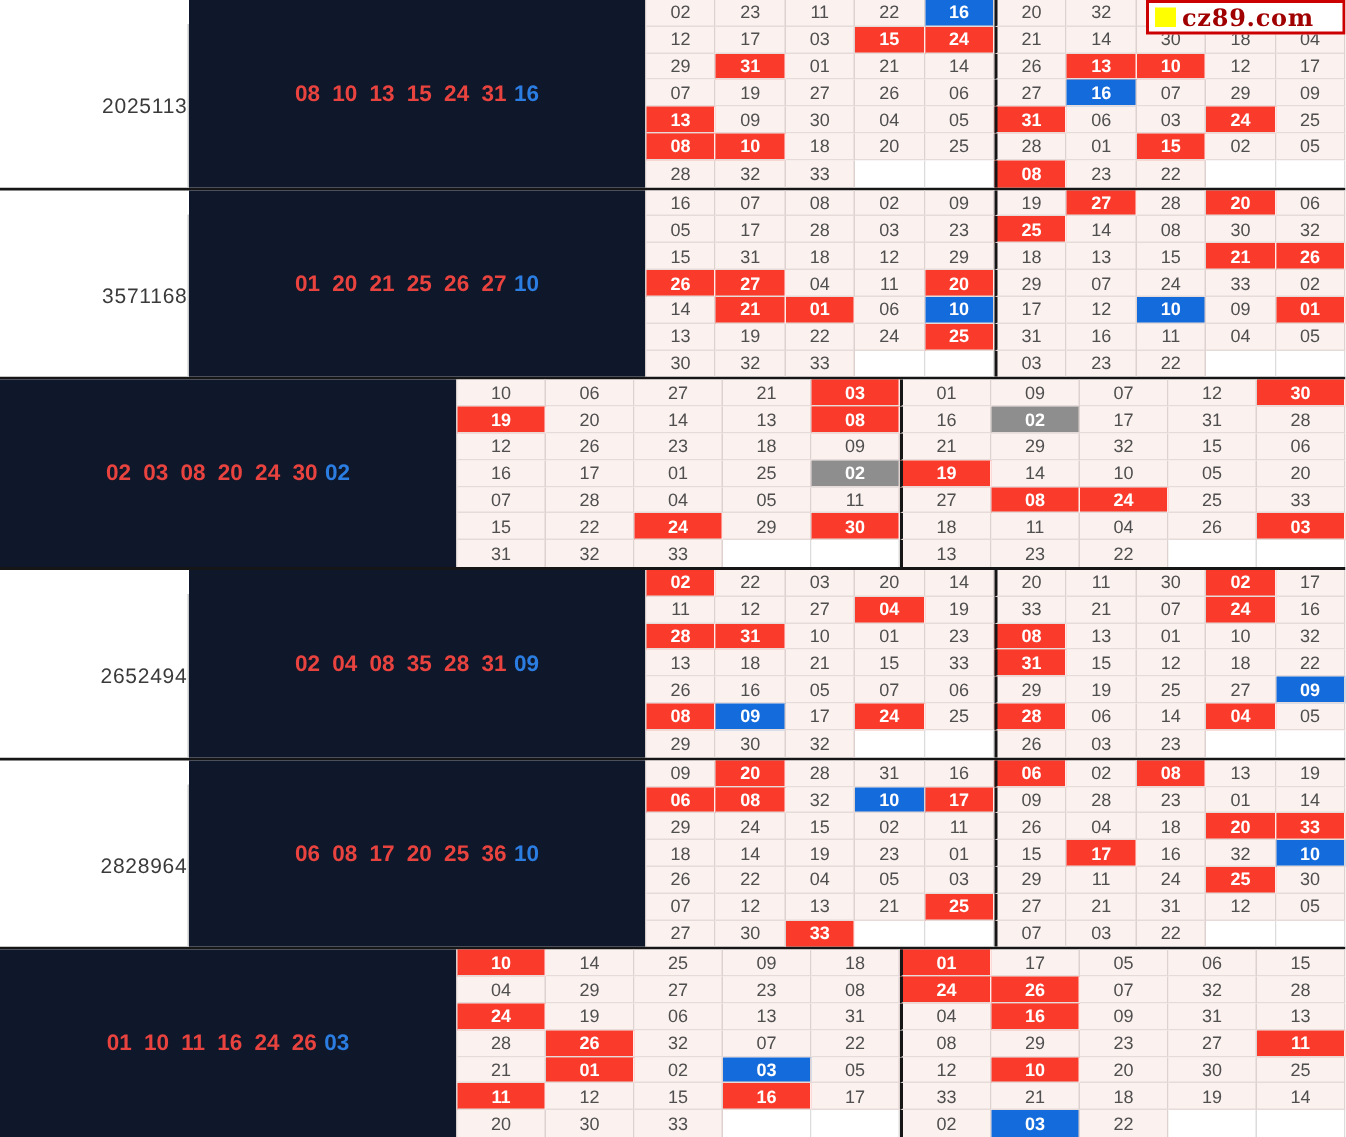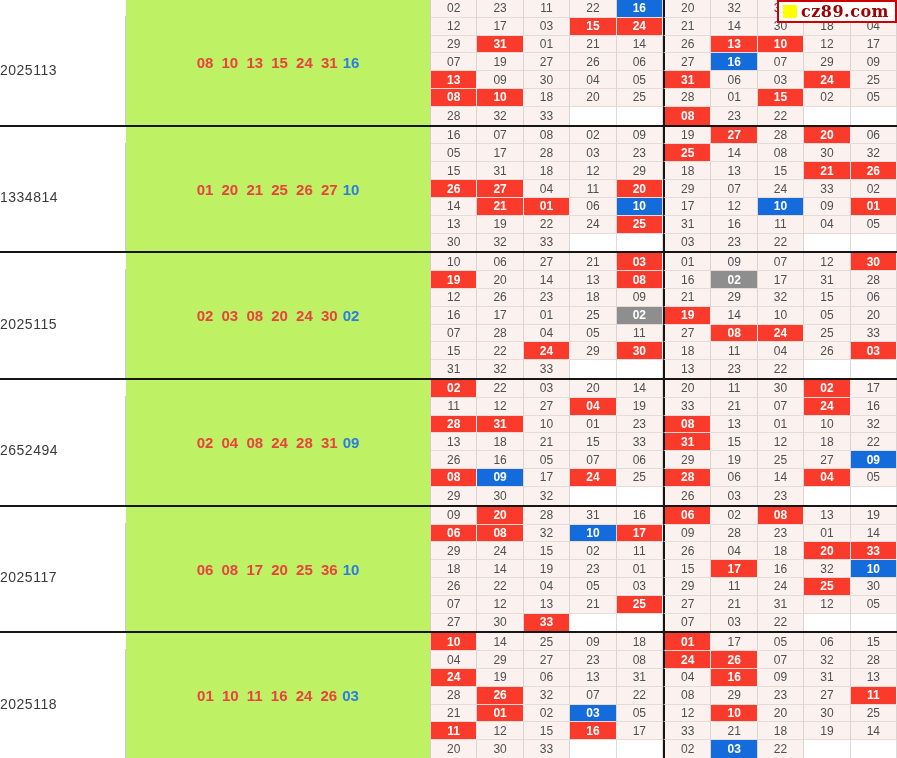"cz89.com" .logo { padding: 0 6px 0 4px -> 0 19px 0 4px }
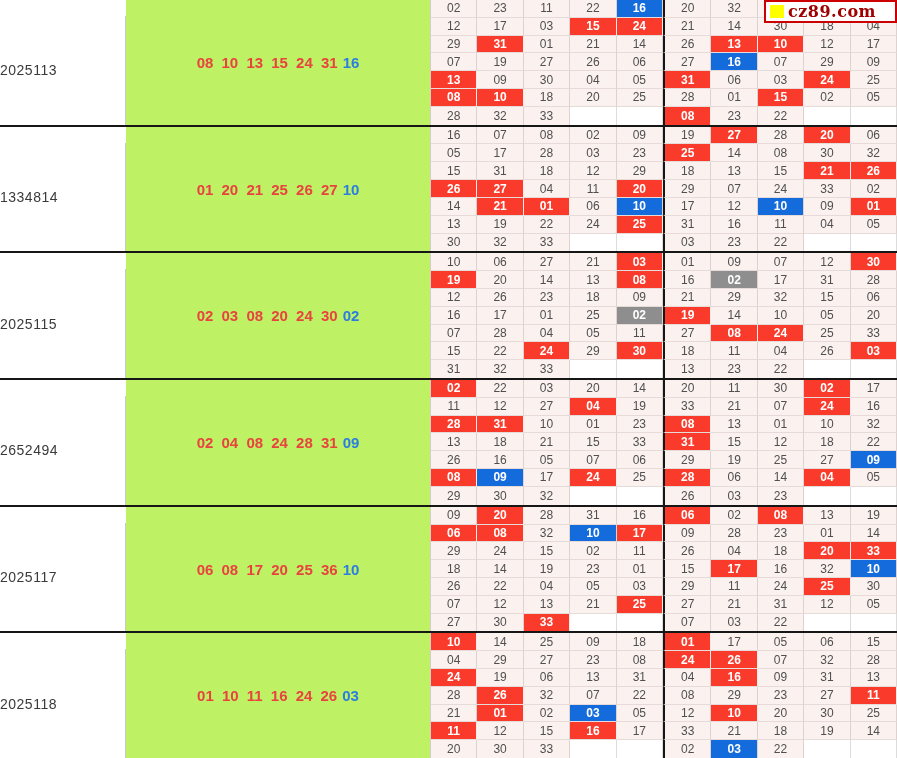"2025113" .period-col { justify-content: flex-start -> flex-end }
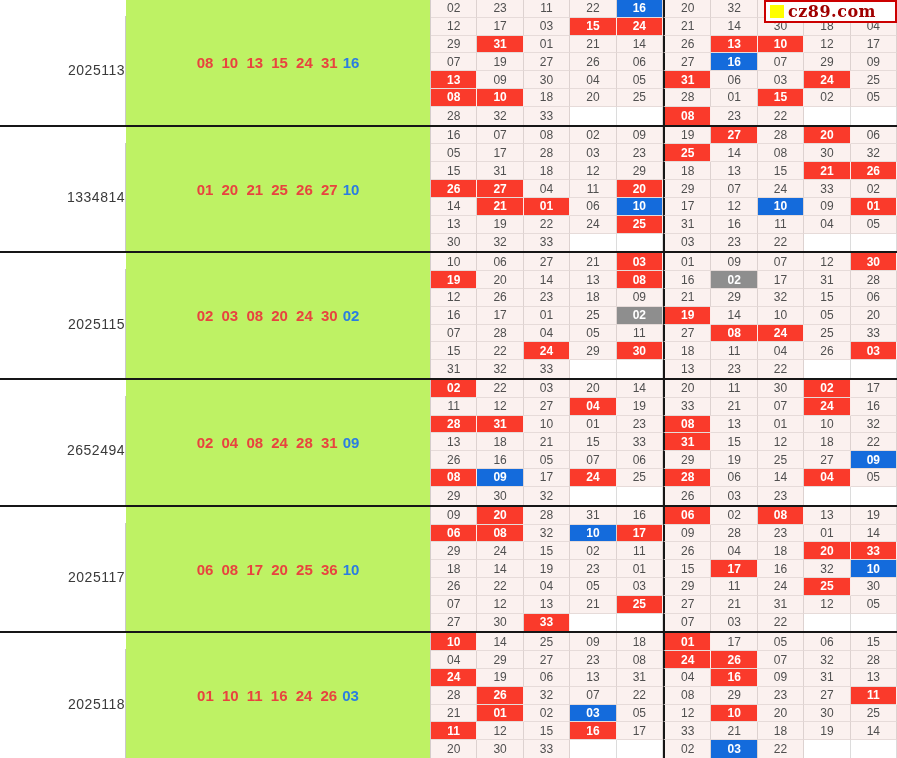"08 10 13 15 24" .win-col { background: #bef264 -> #0f172a }
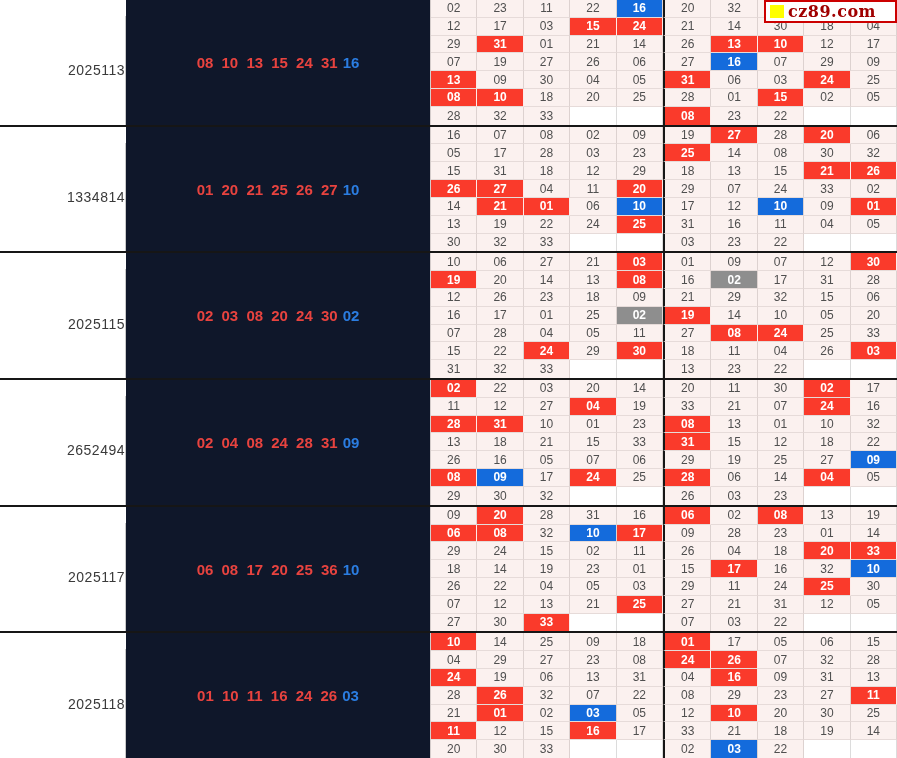"1334814" span.period { text: 1334814 -> 3571168 }
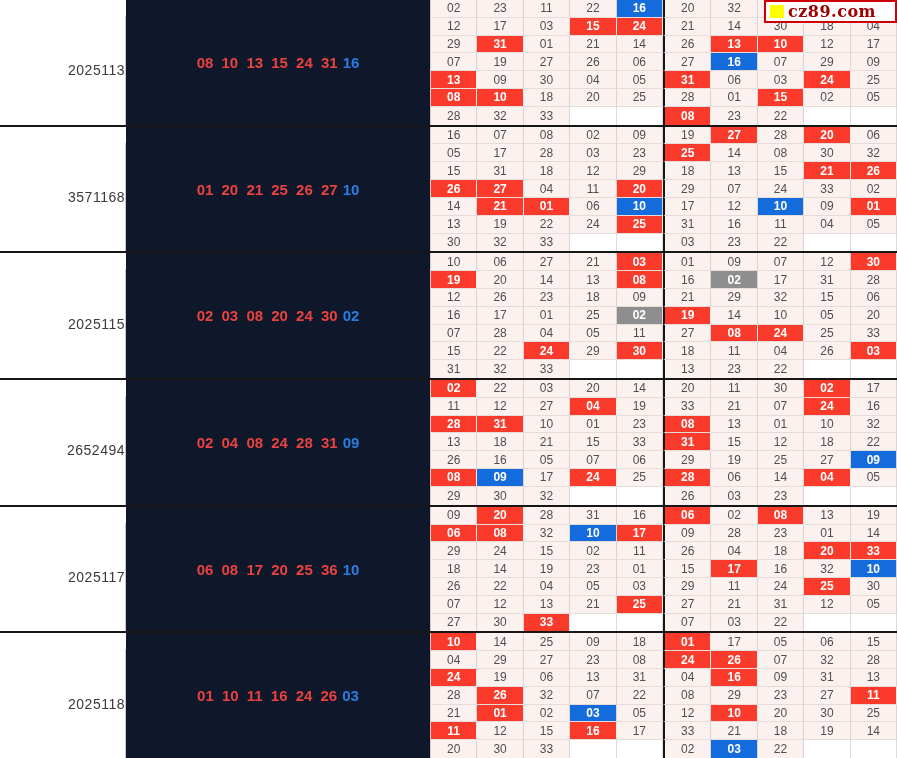"2025115" div.period-col { html: <div> <span>2025115</span> </div> -> none }
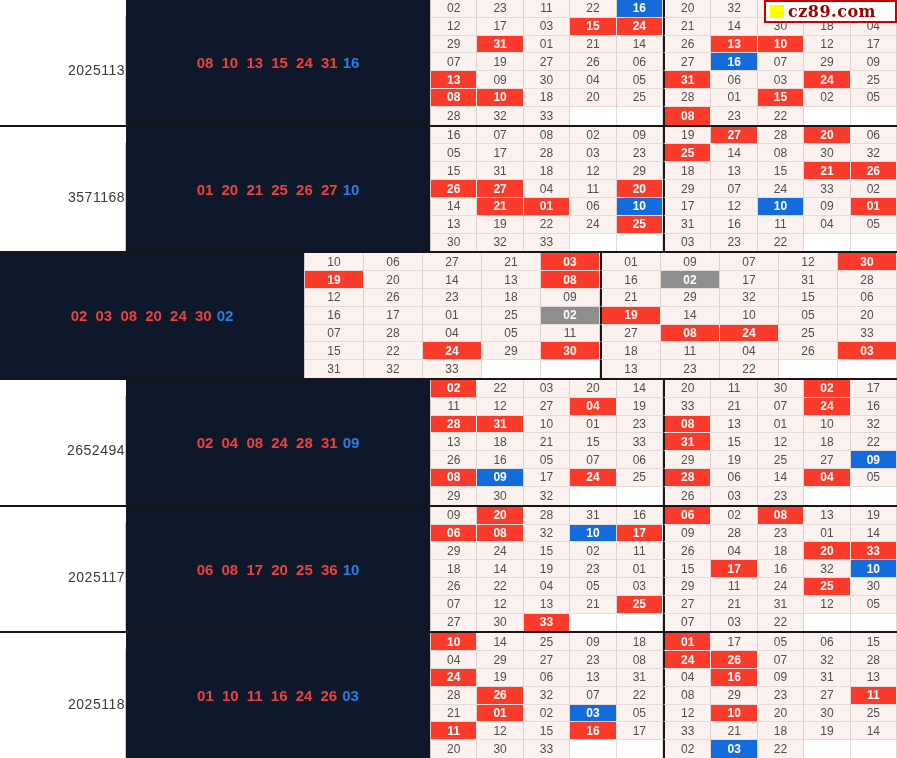"02 04 08 24 28" span.win-red { text: 24 -> 35 }
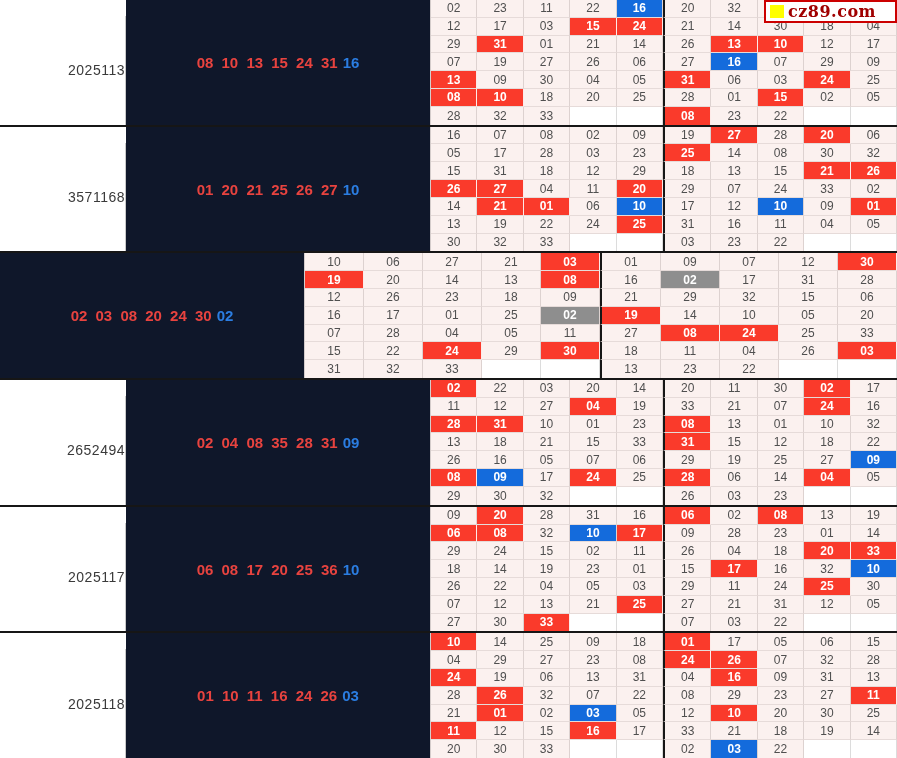"2025117" span.period { text: 2025117 -> 2828964 }
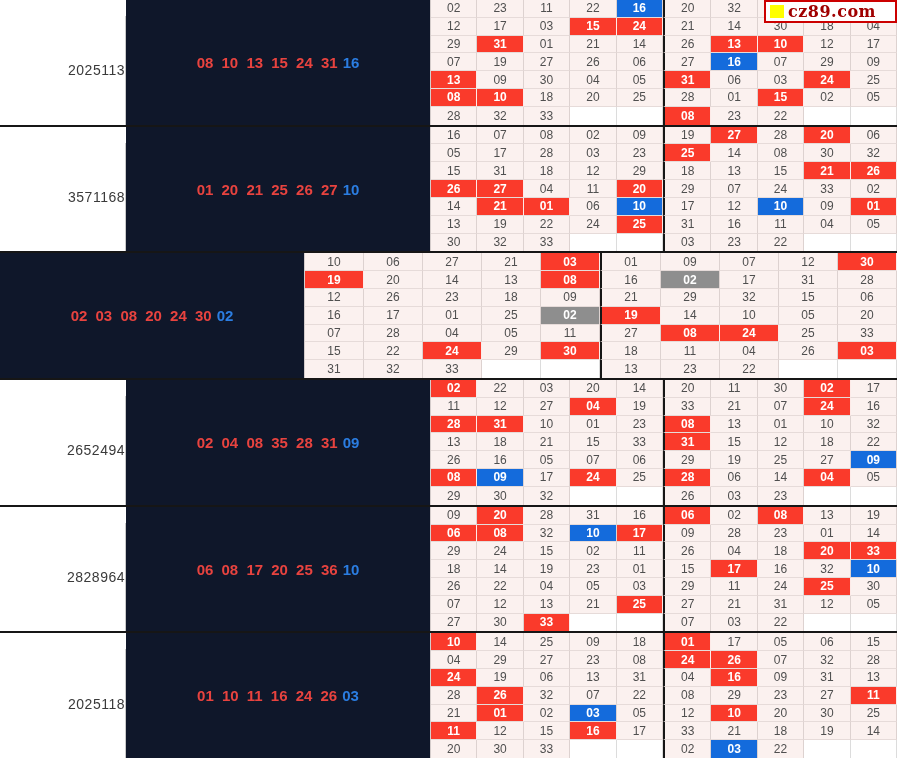"2025118" div.period-col { html: <div> <span>2025118</span> </div> -> none }
